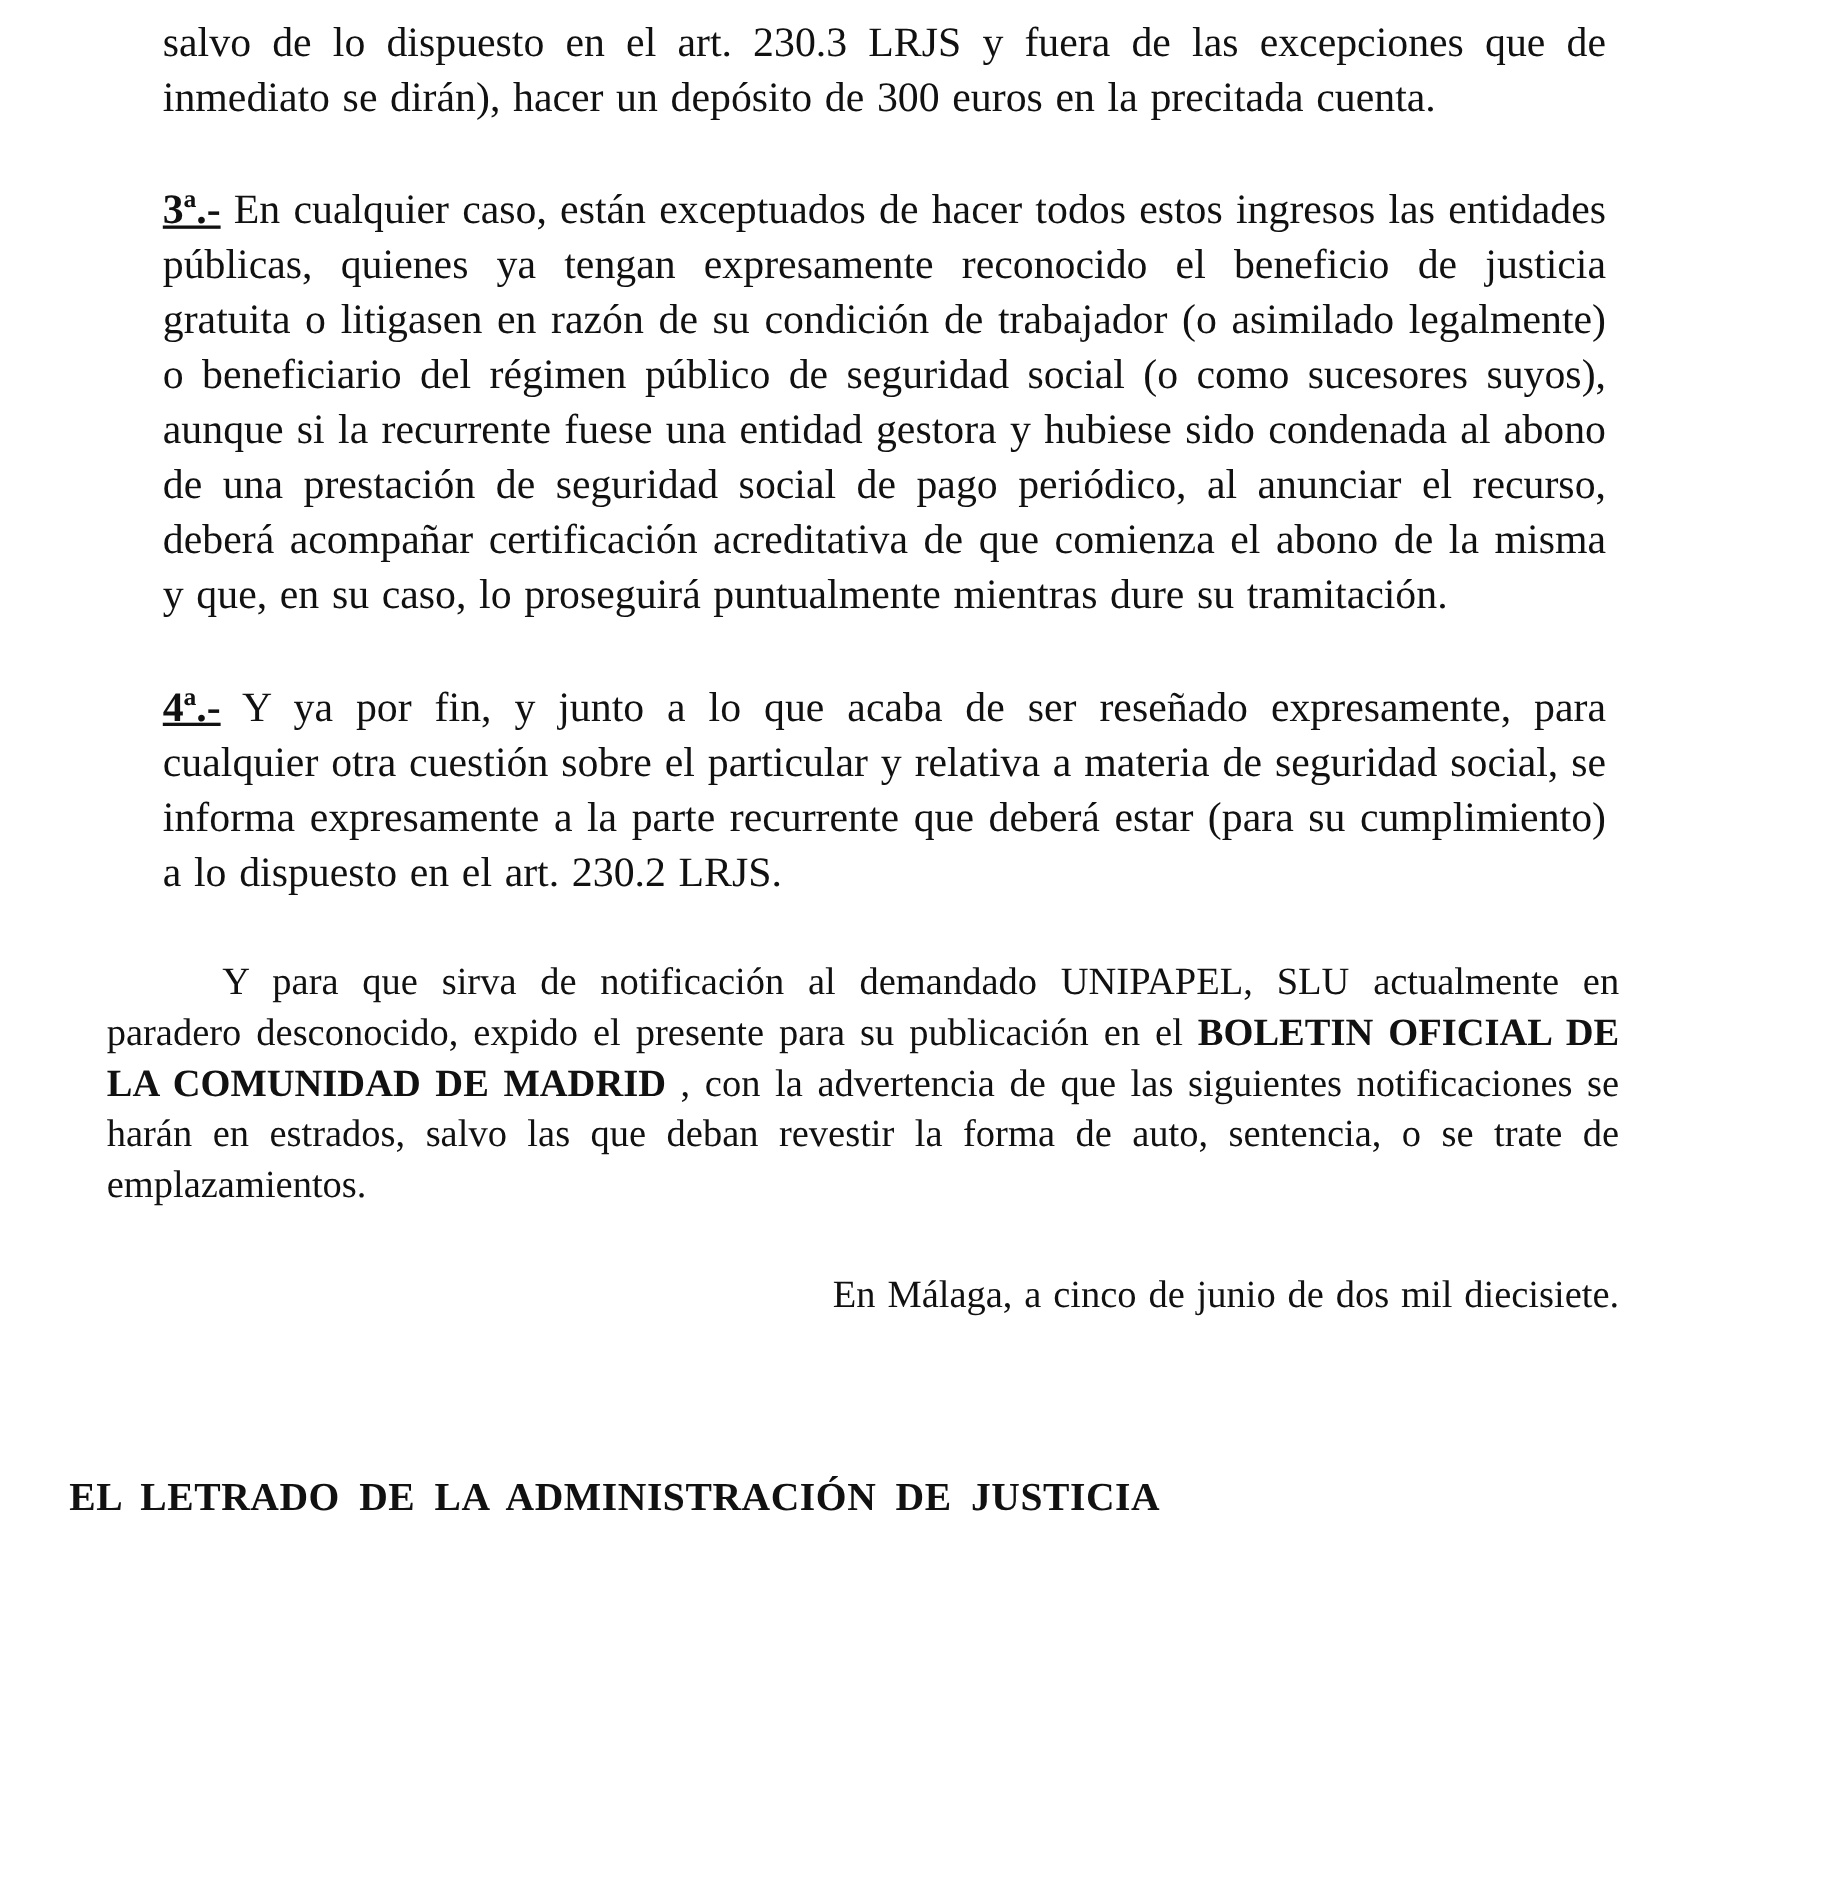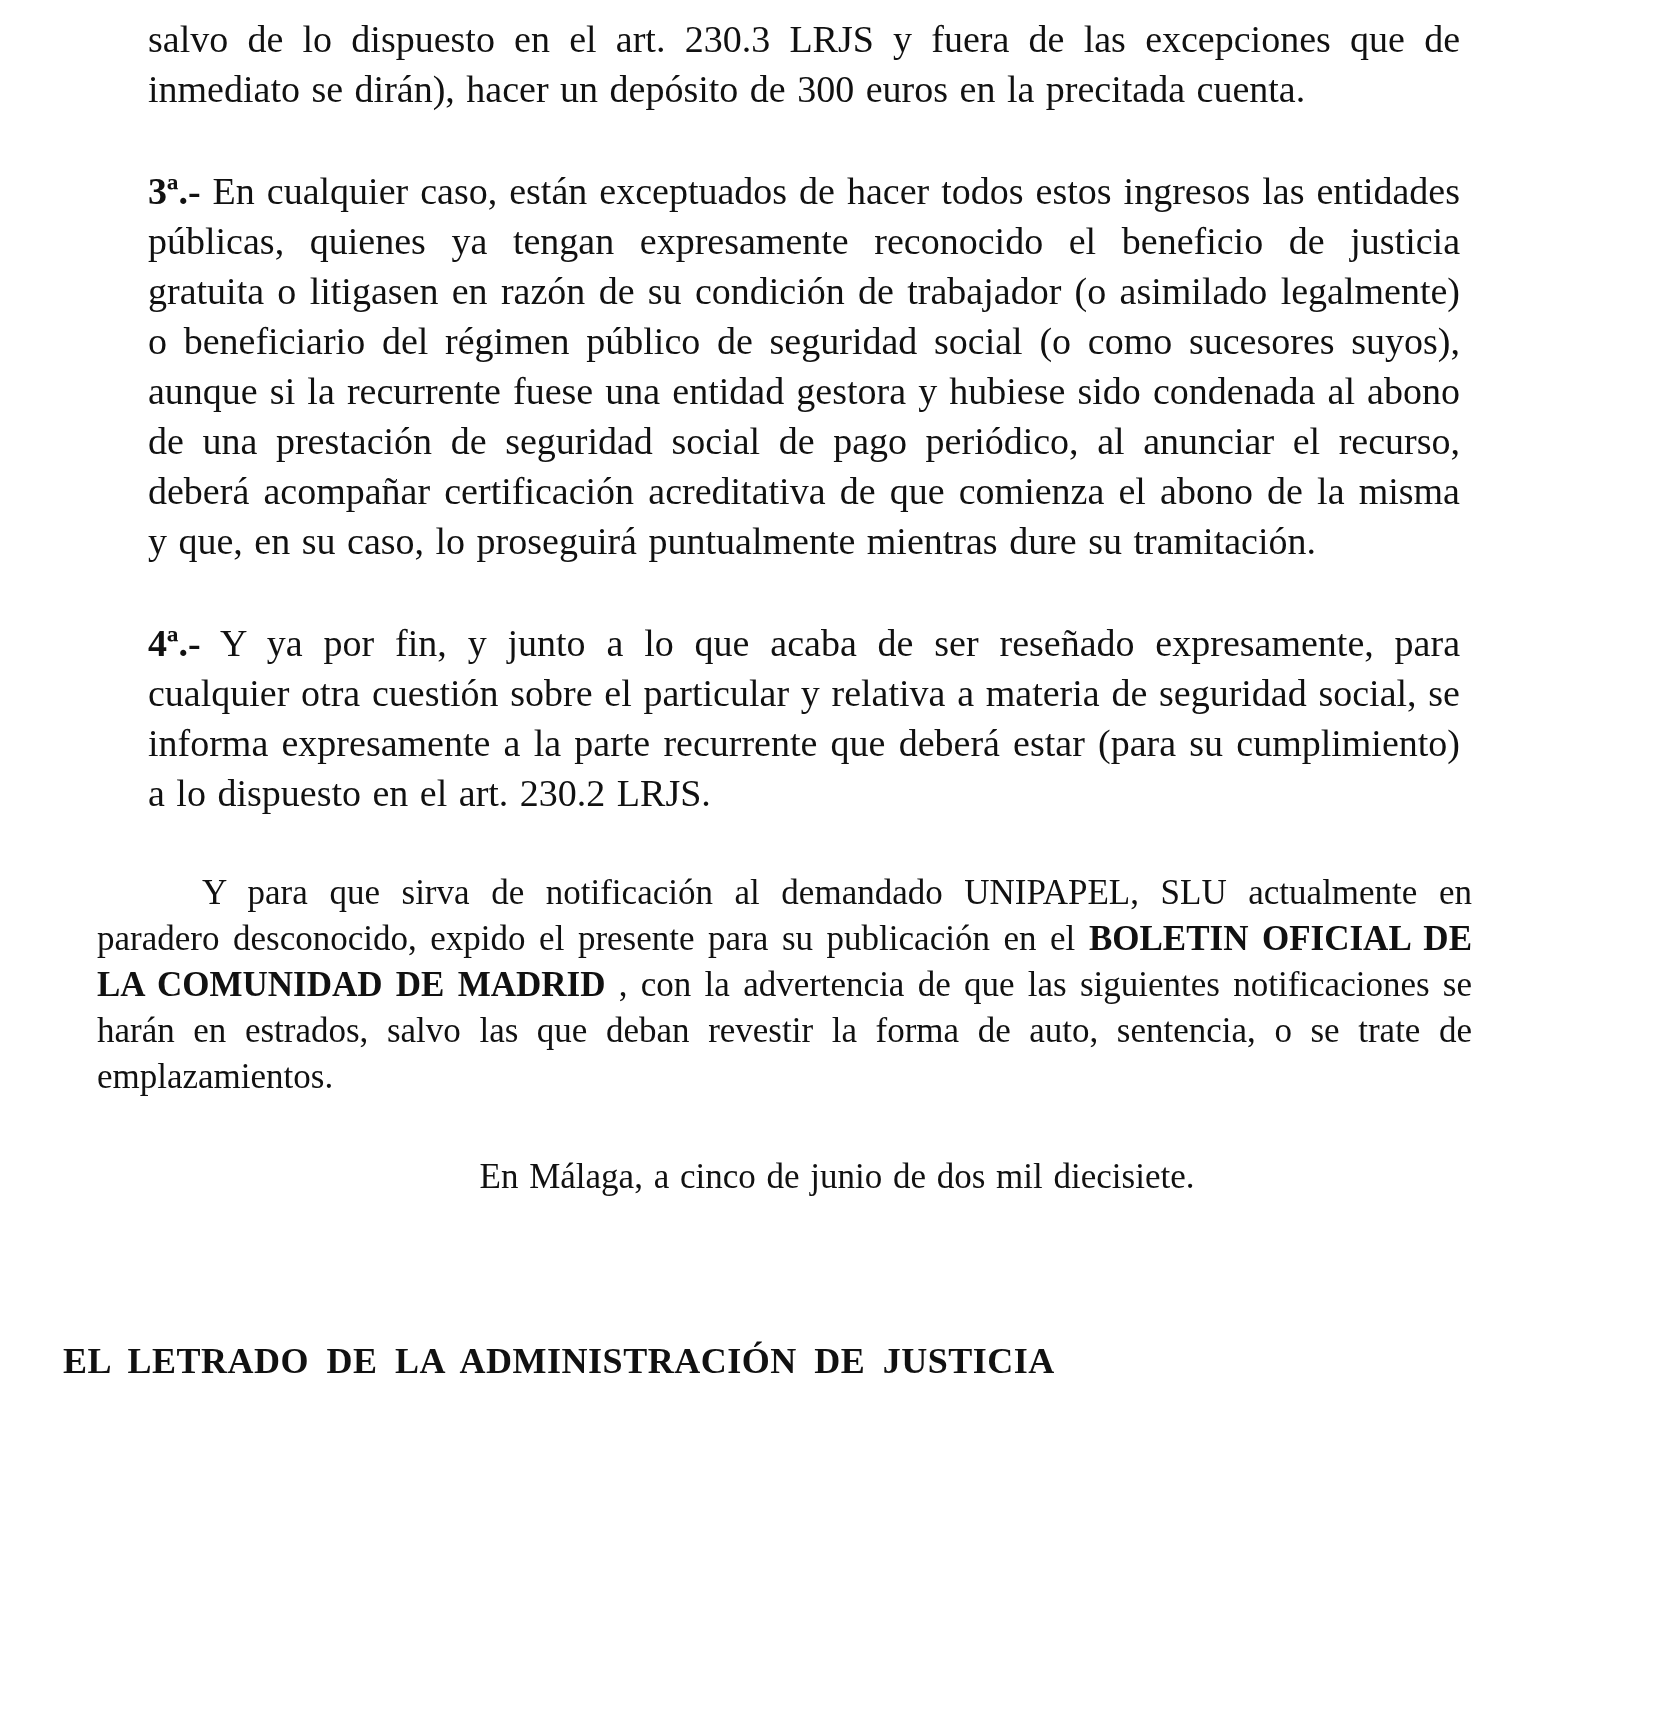"3ª.-" b.ordinal { text-decoration: none -> underline }
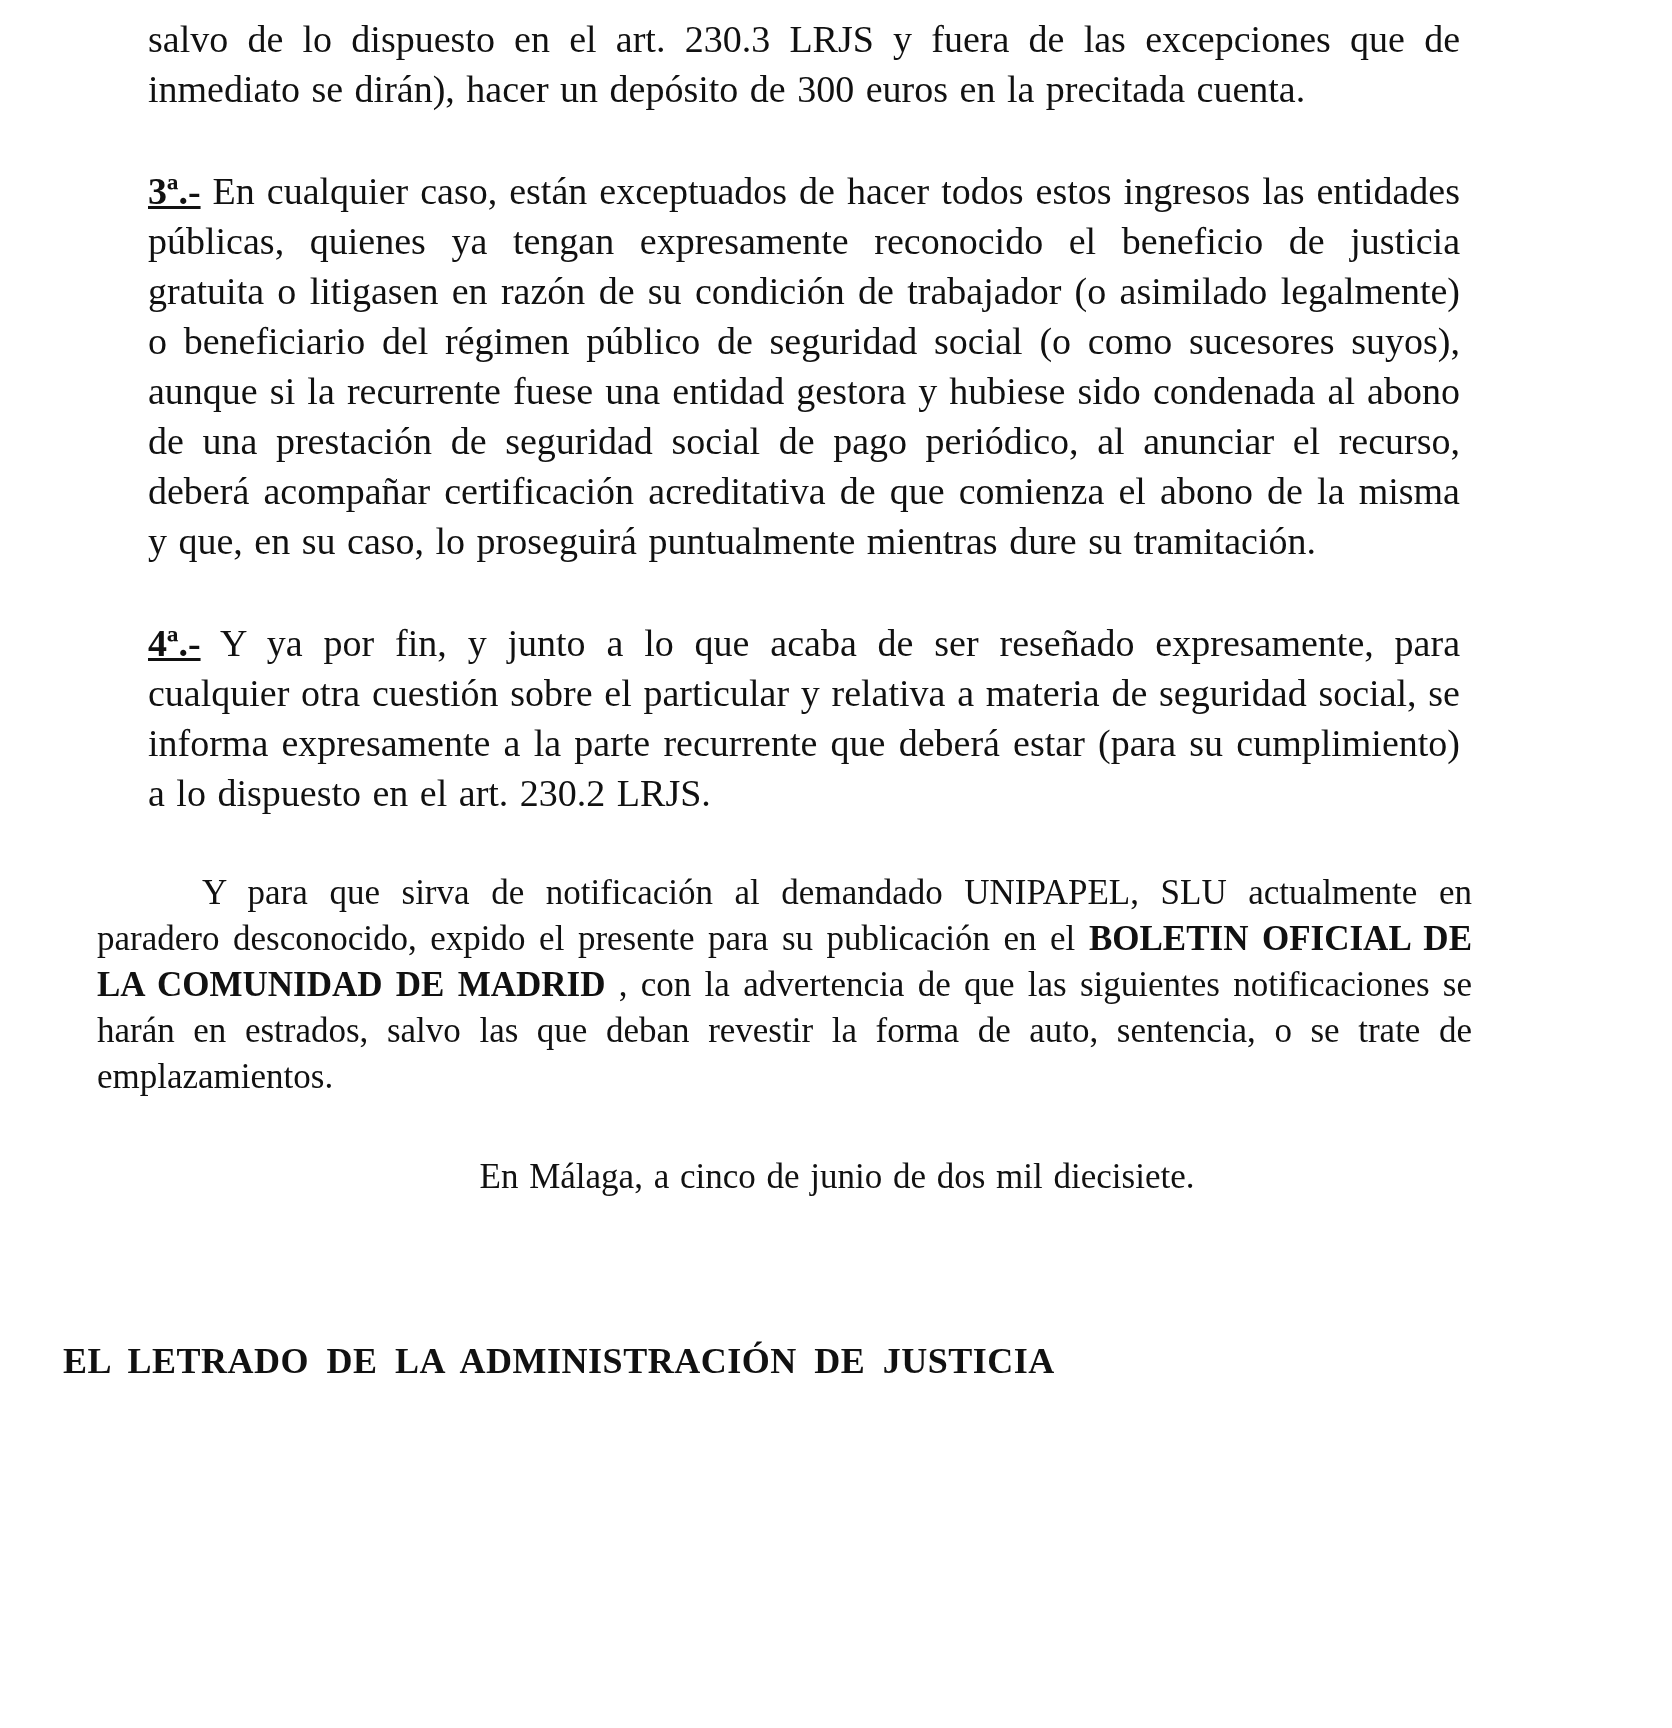"En Málaga, a cinco de" .wide-block p.place-date { text-align: center -> right }
